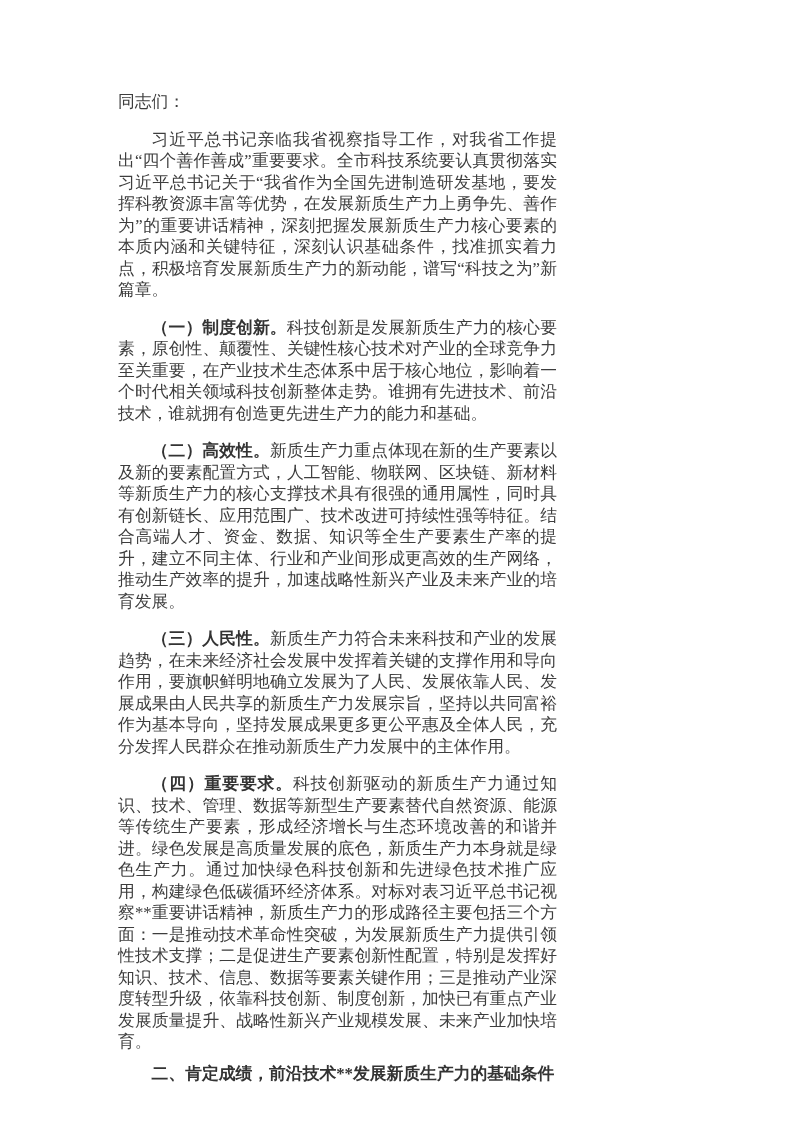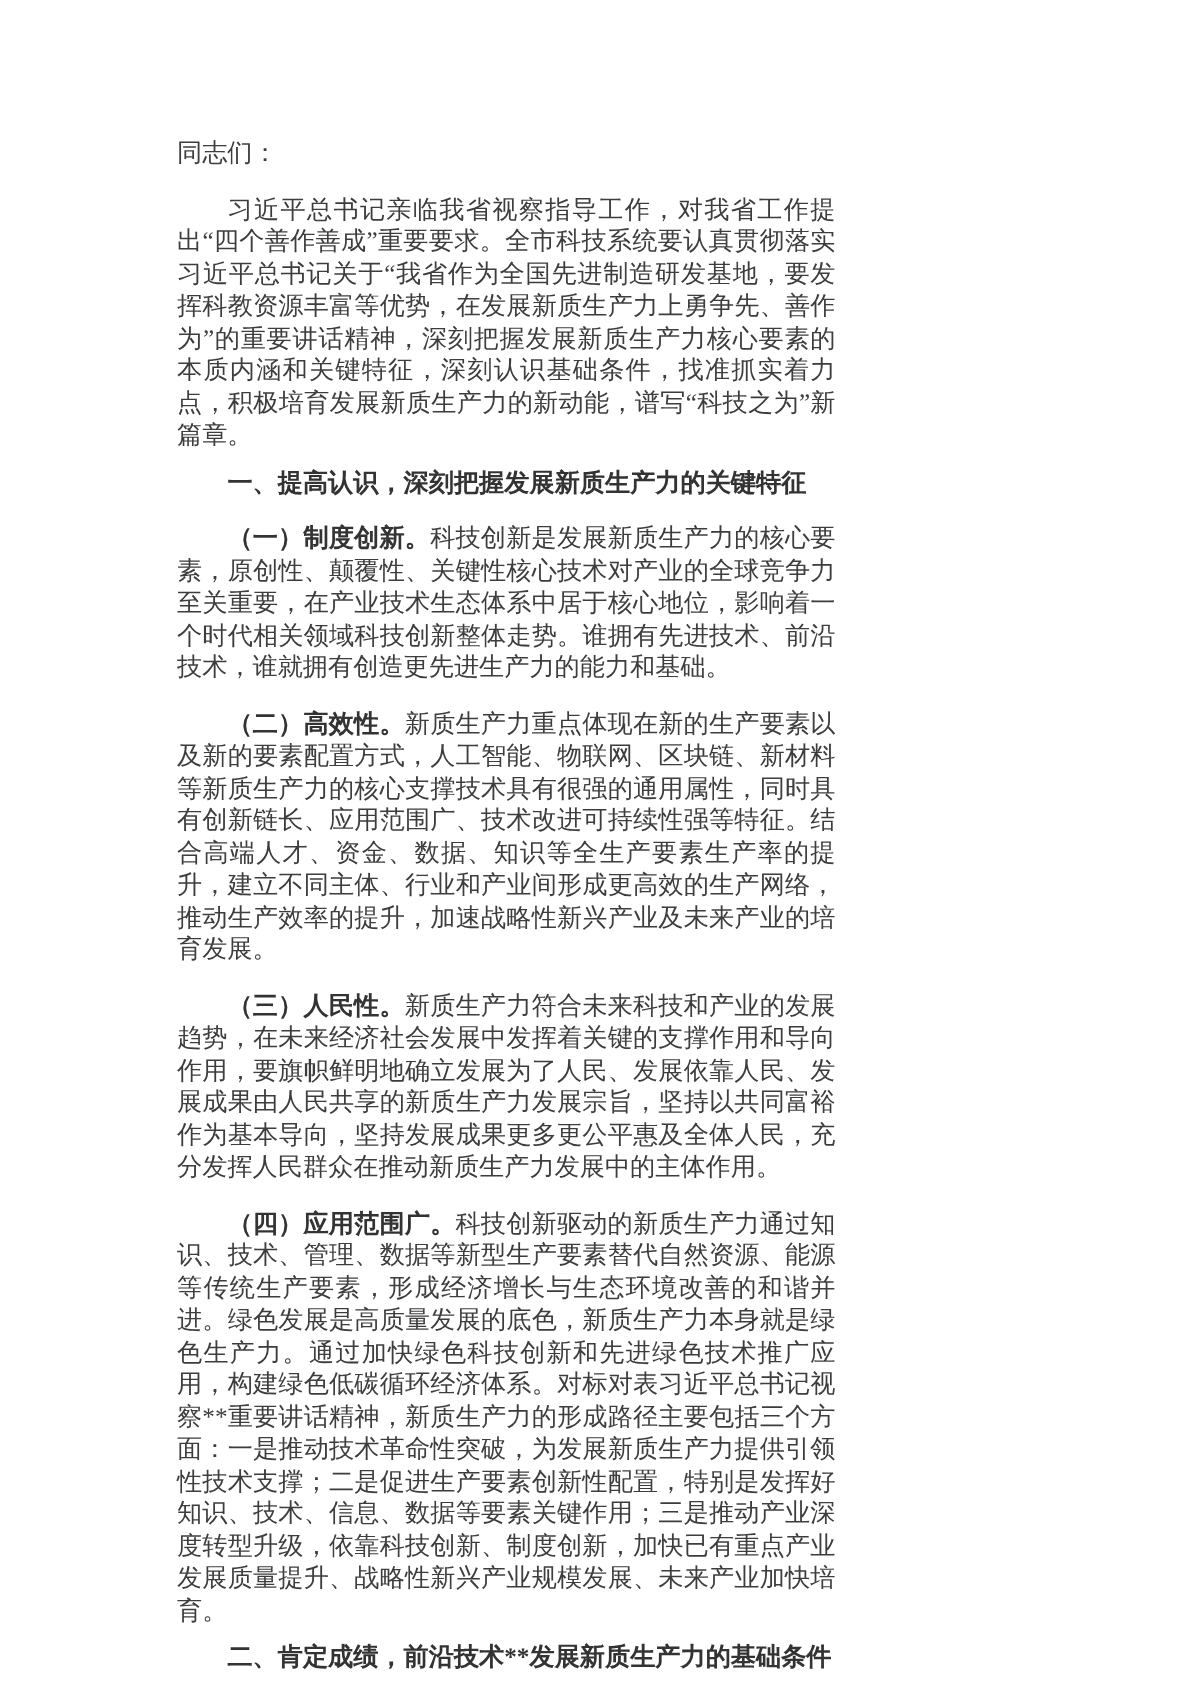"一、提高认识，深刻把握发展新质生产力的关键特征" h2.heading { html: <h2>一、提高认识，深刻把握发展新质生产力的关键特征</h2> -> none }
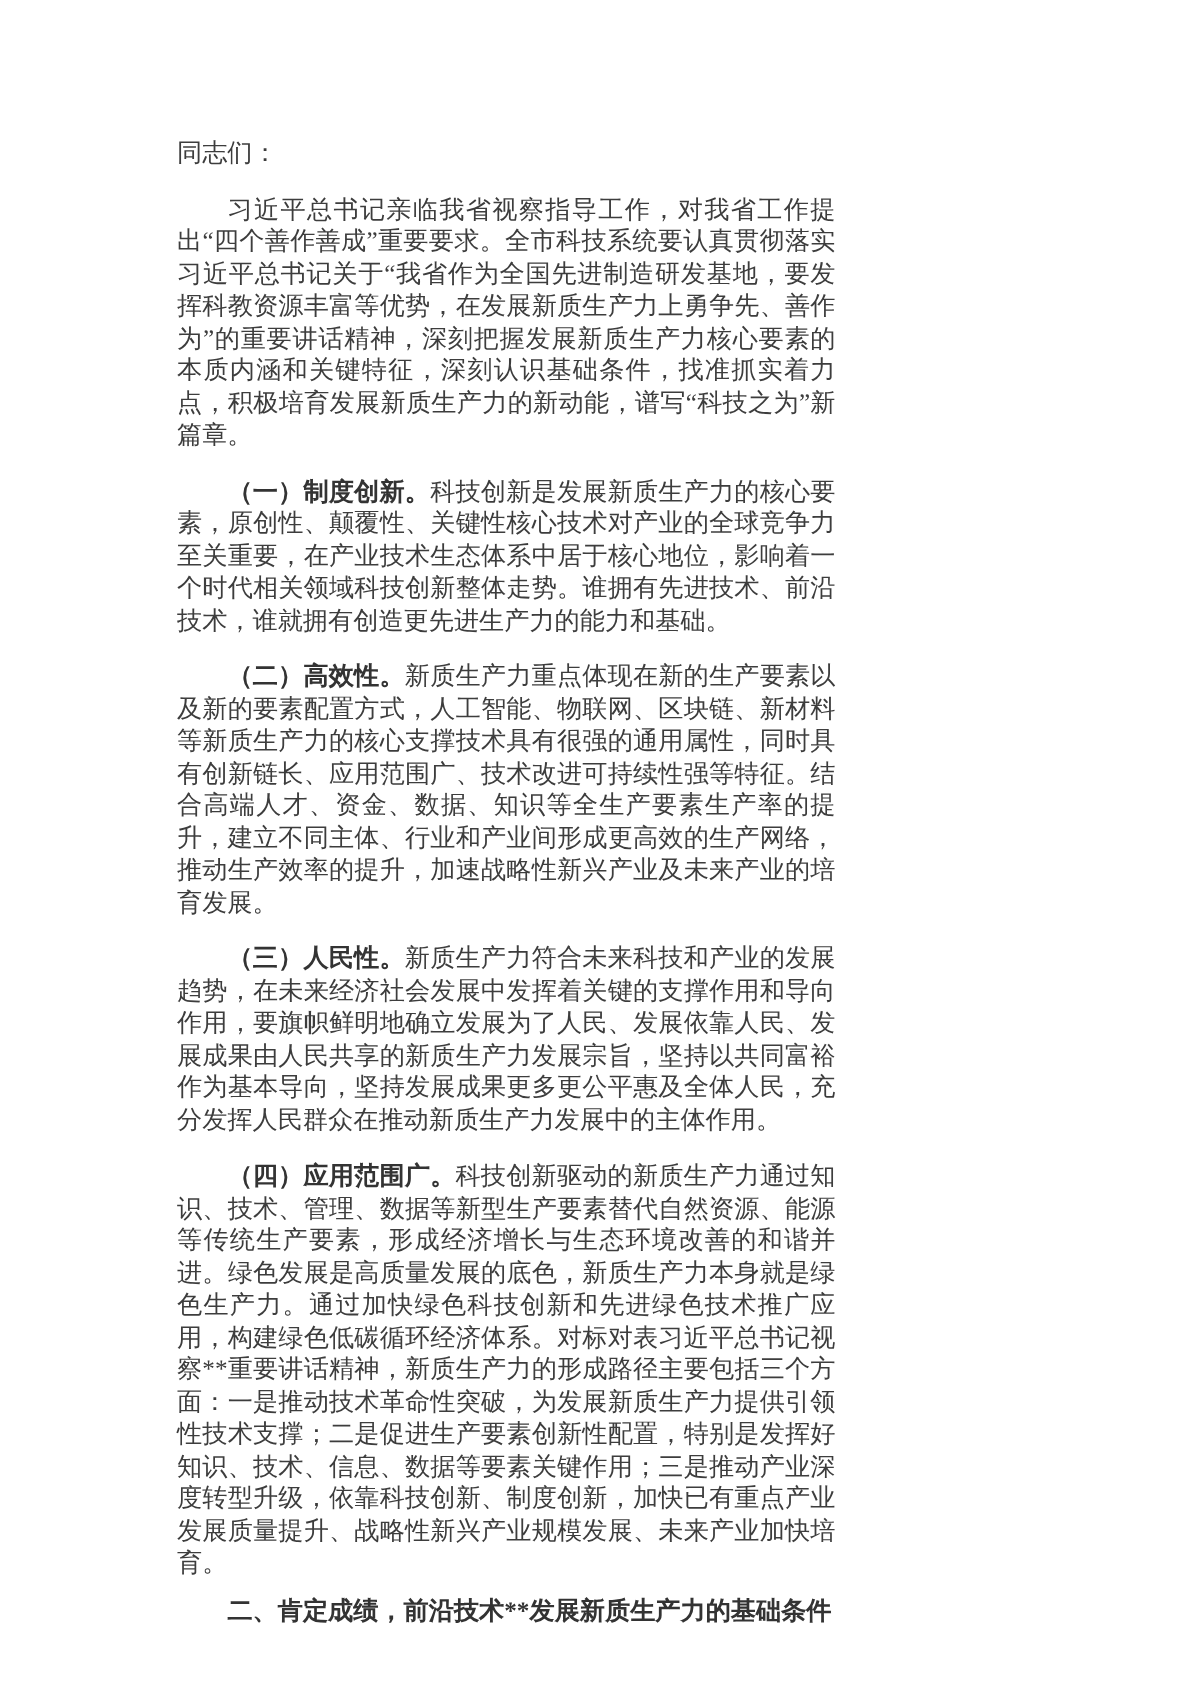"（四）应用范围广。" span.lead { text: 应用范围广 -> 重要要求 }
